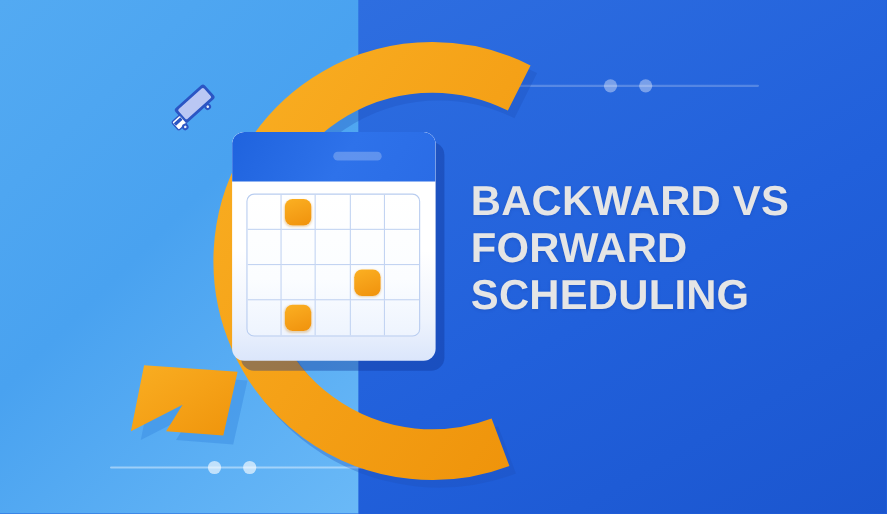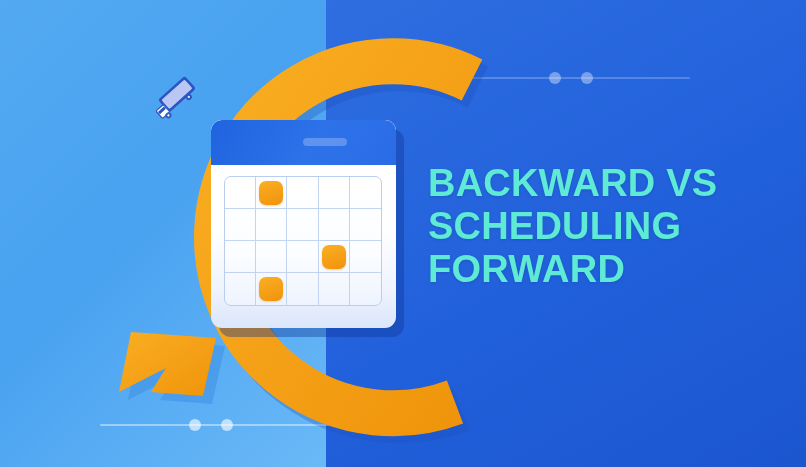"BACKWARD VS" #headline { color: #5eead4 -> #e5e5e5 }
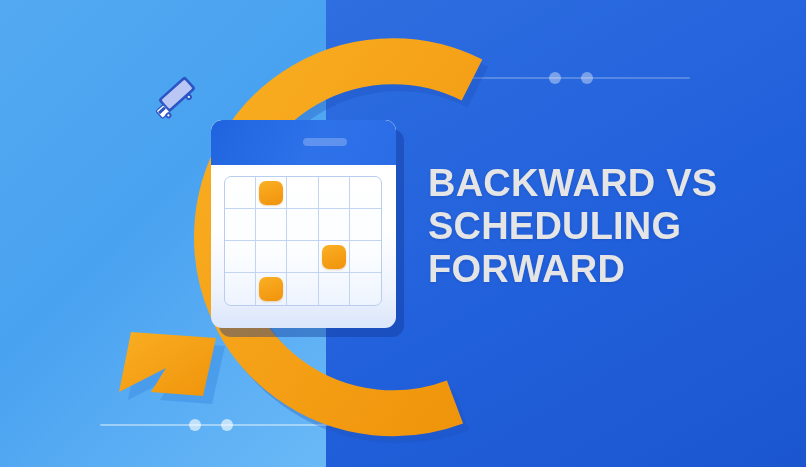"SCHEDULING" span.ln { order: before "FORWARD" -> after "FORWARD" }
